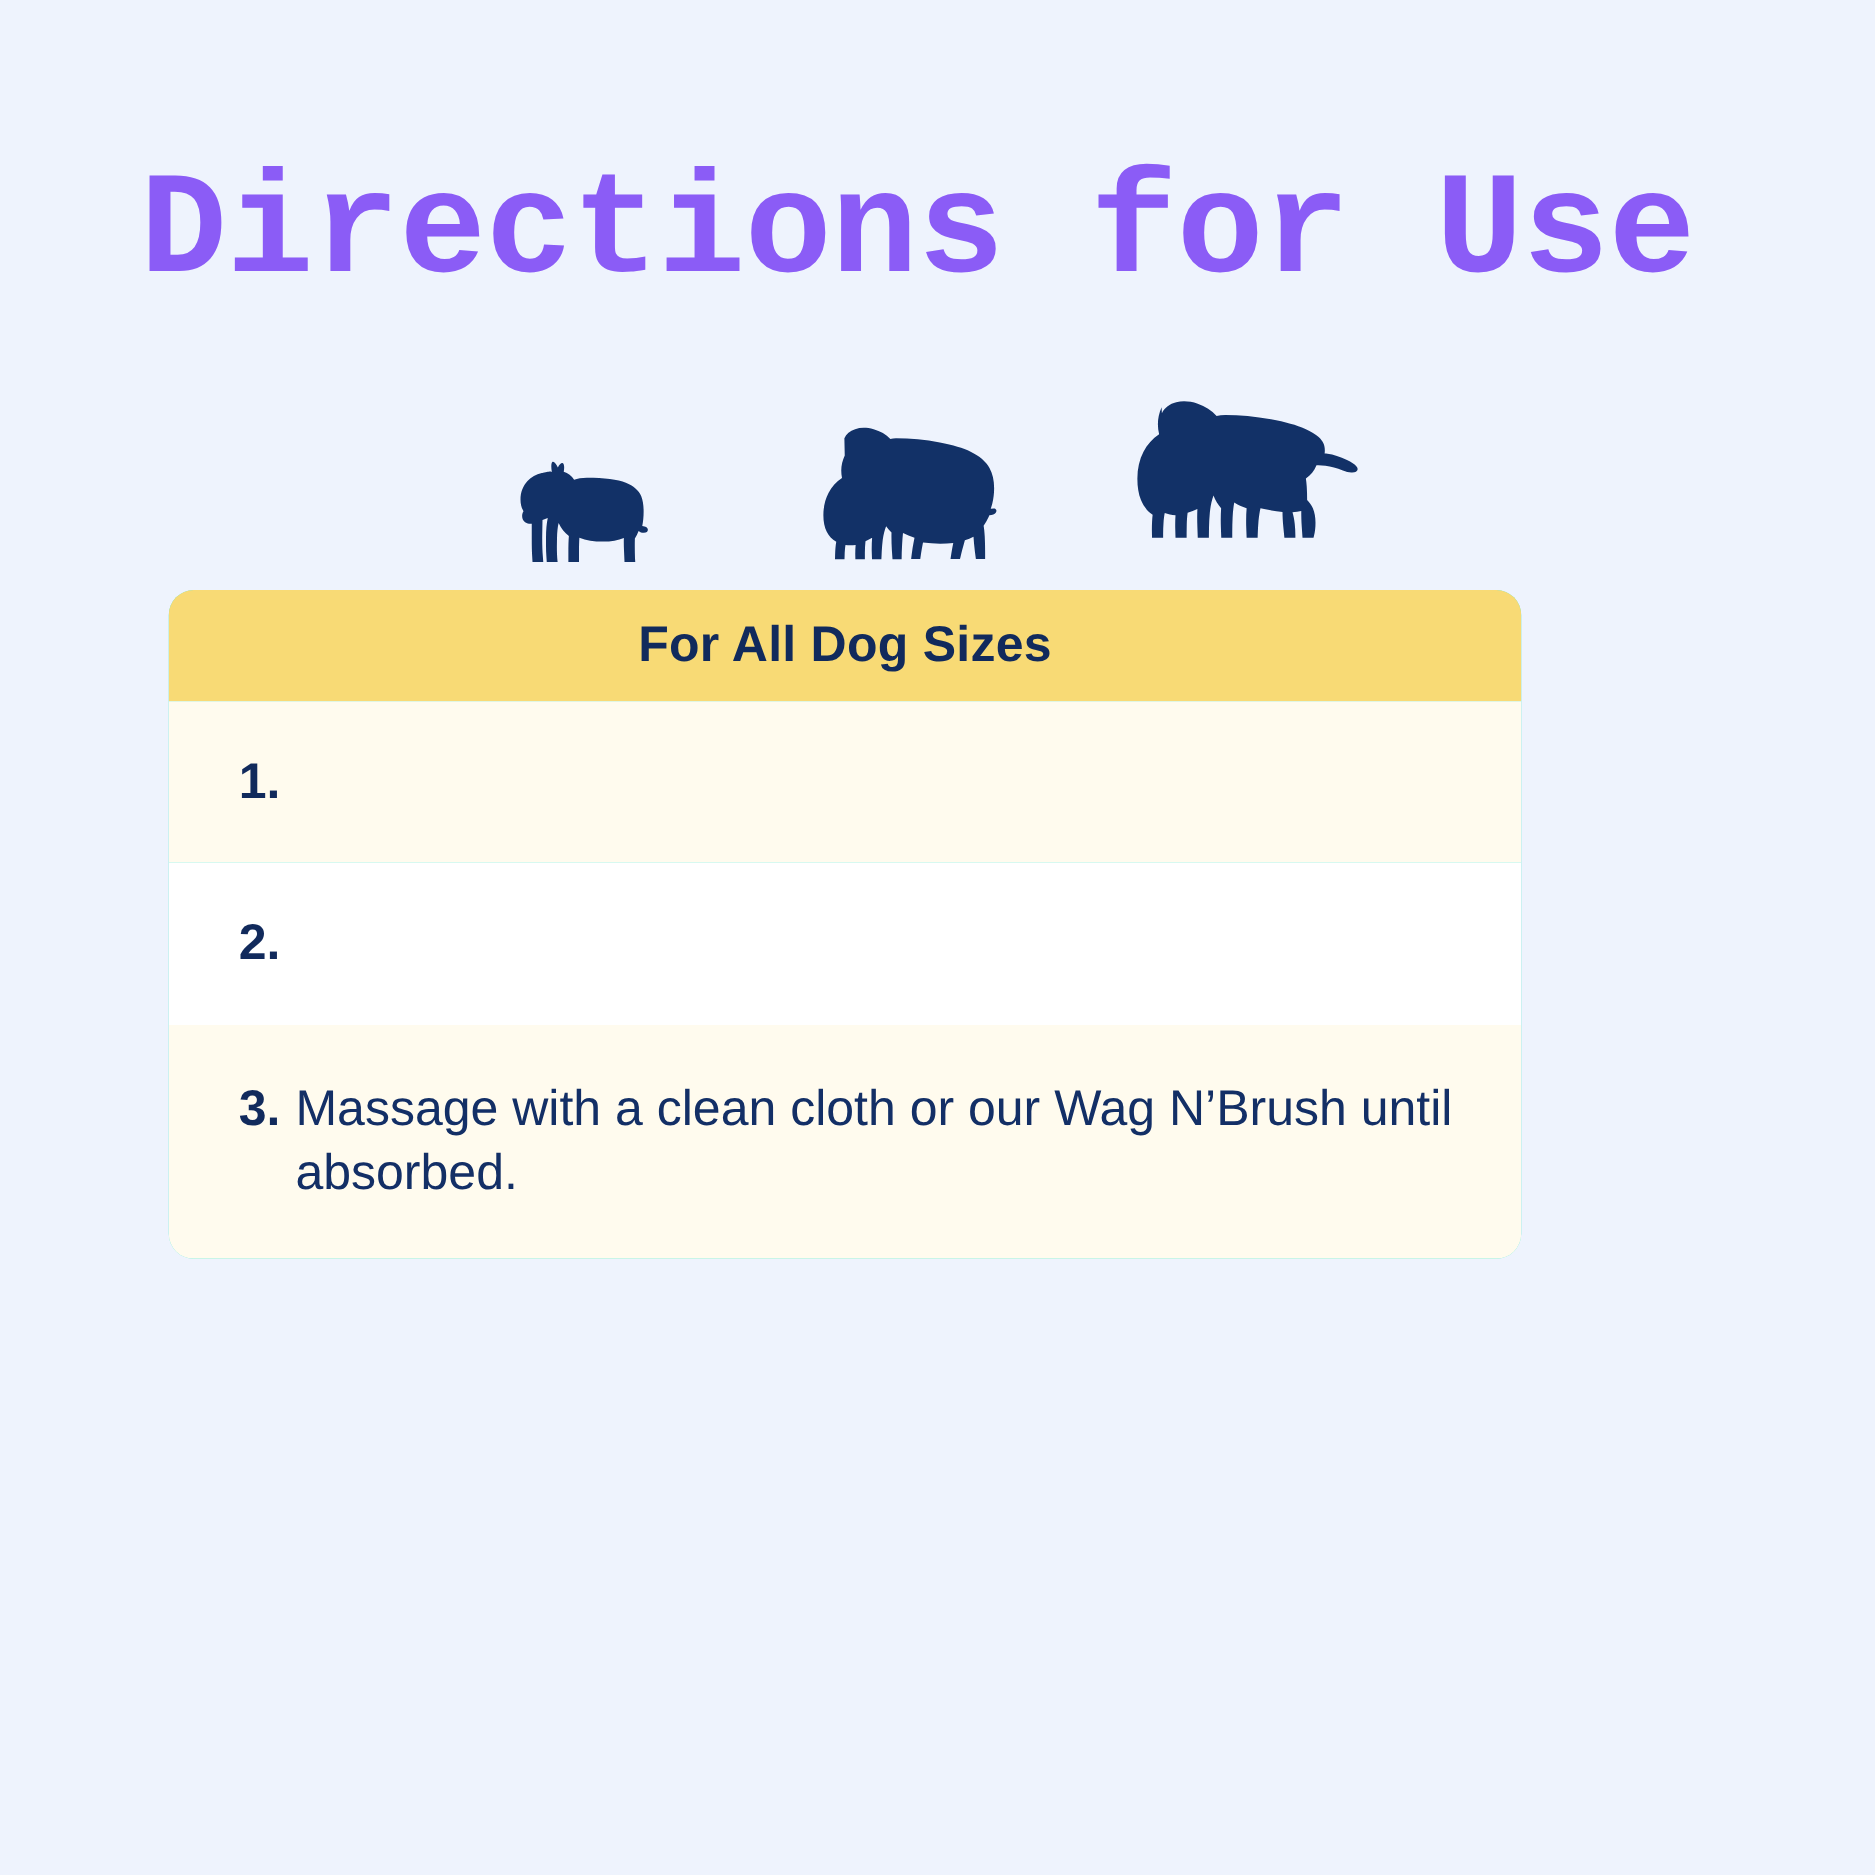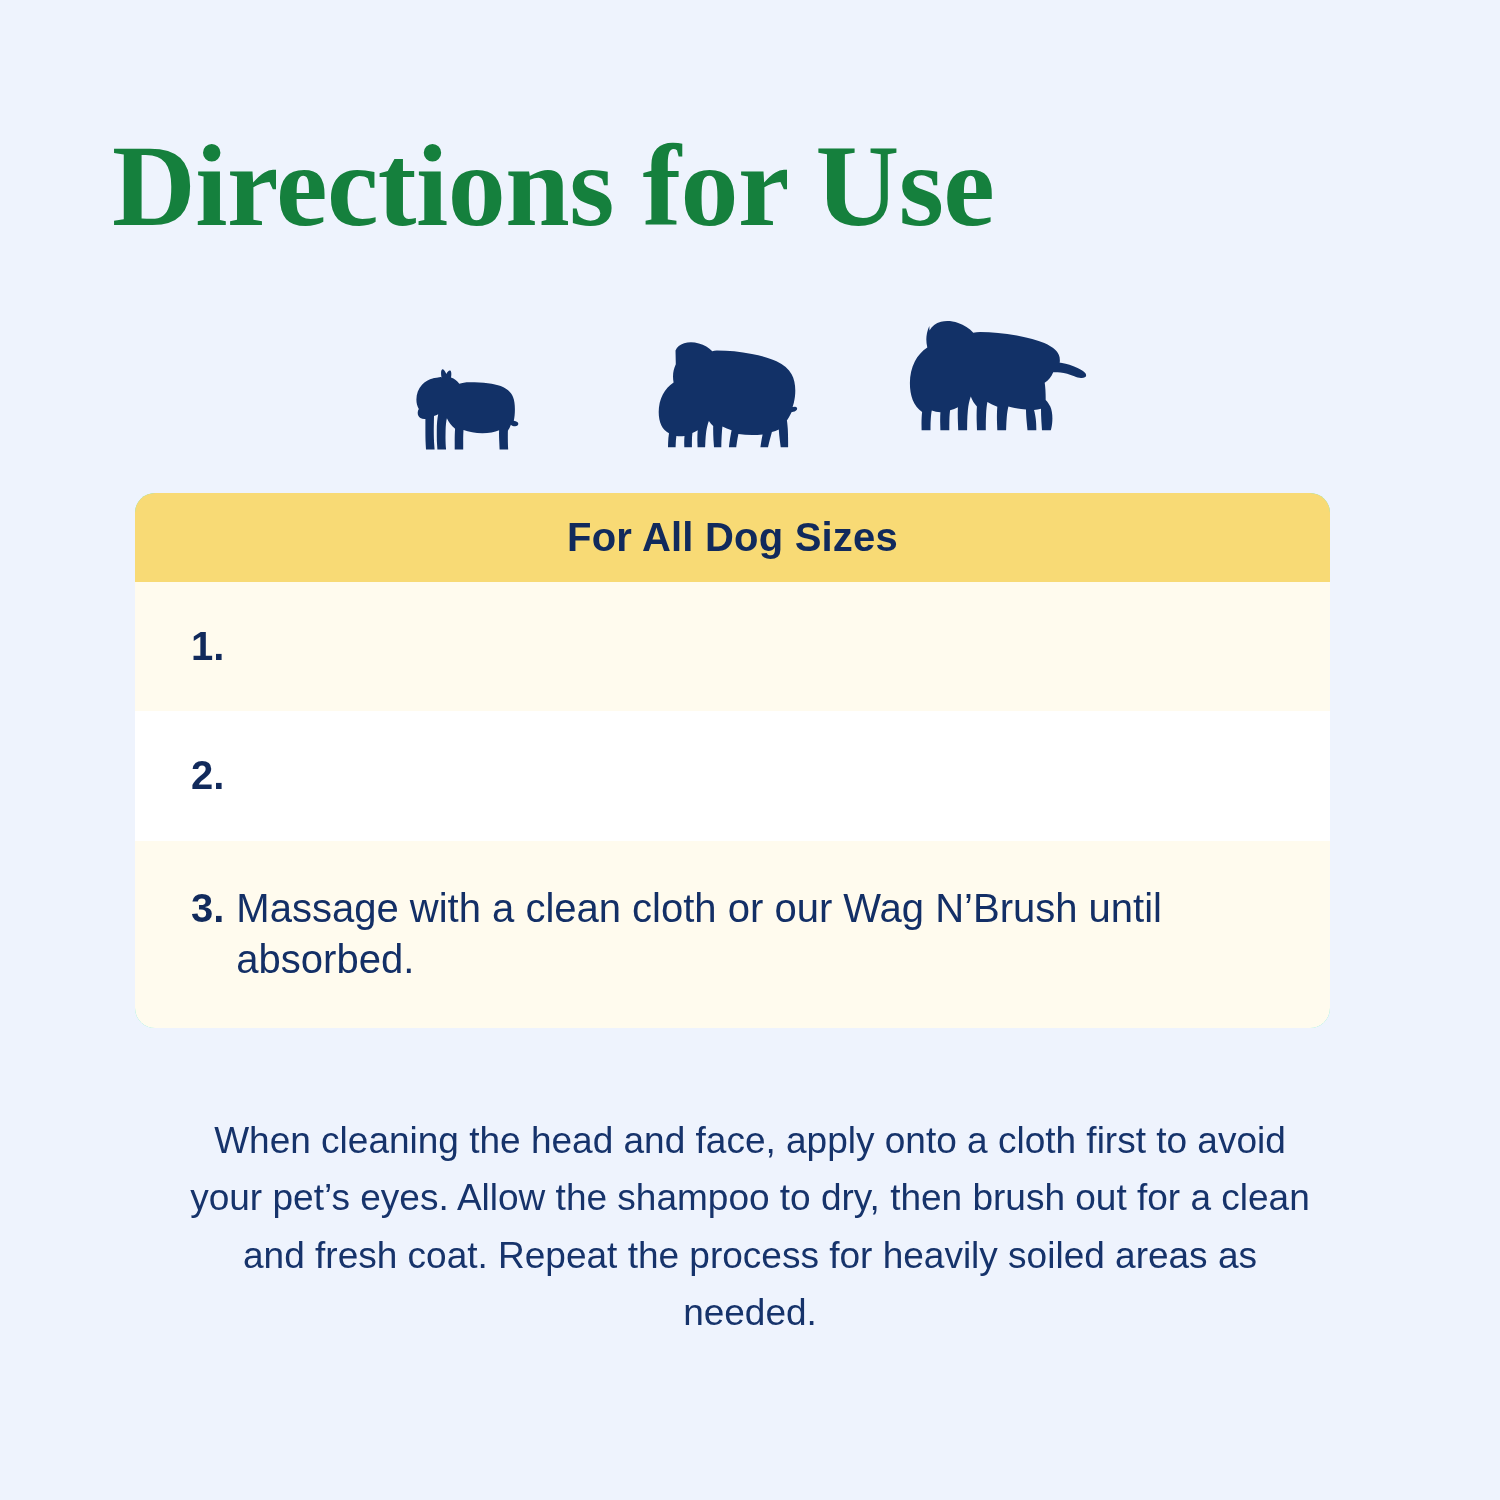"Directions for Use" .title { color: #15803d -> #8b5cf6; font-family: Liberation Serif, serif -> Liberation Mono, monospace }
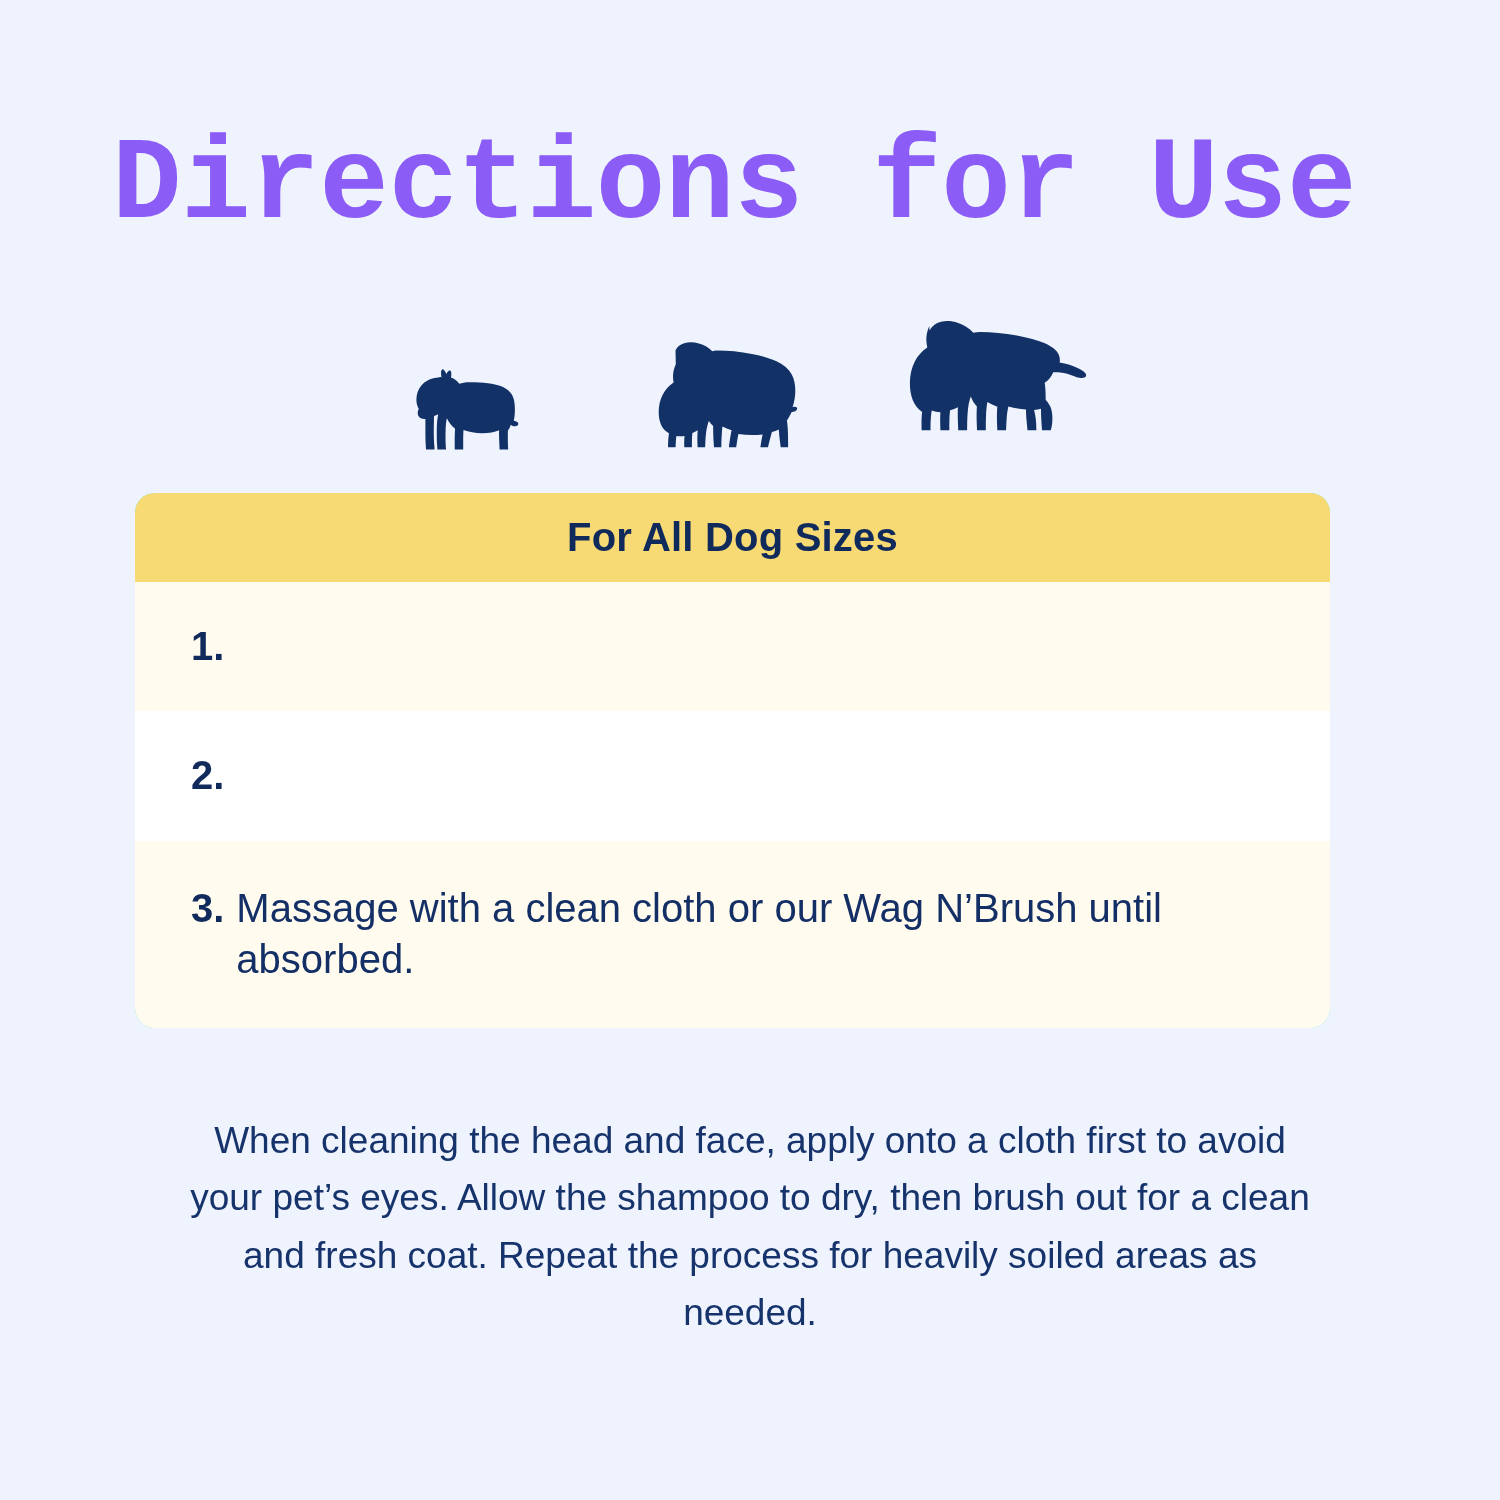"For All Dog Sizes" .card { margin-top: 21px -> none; width: 1195px -> 1082px }
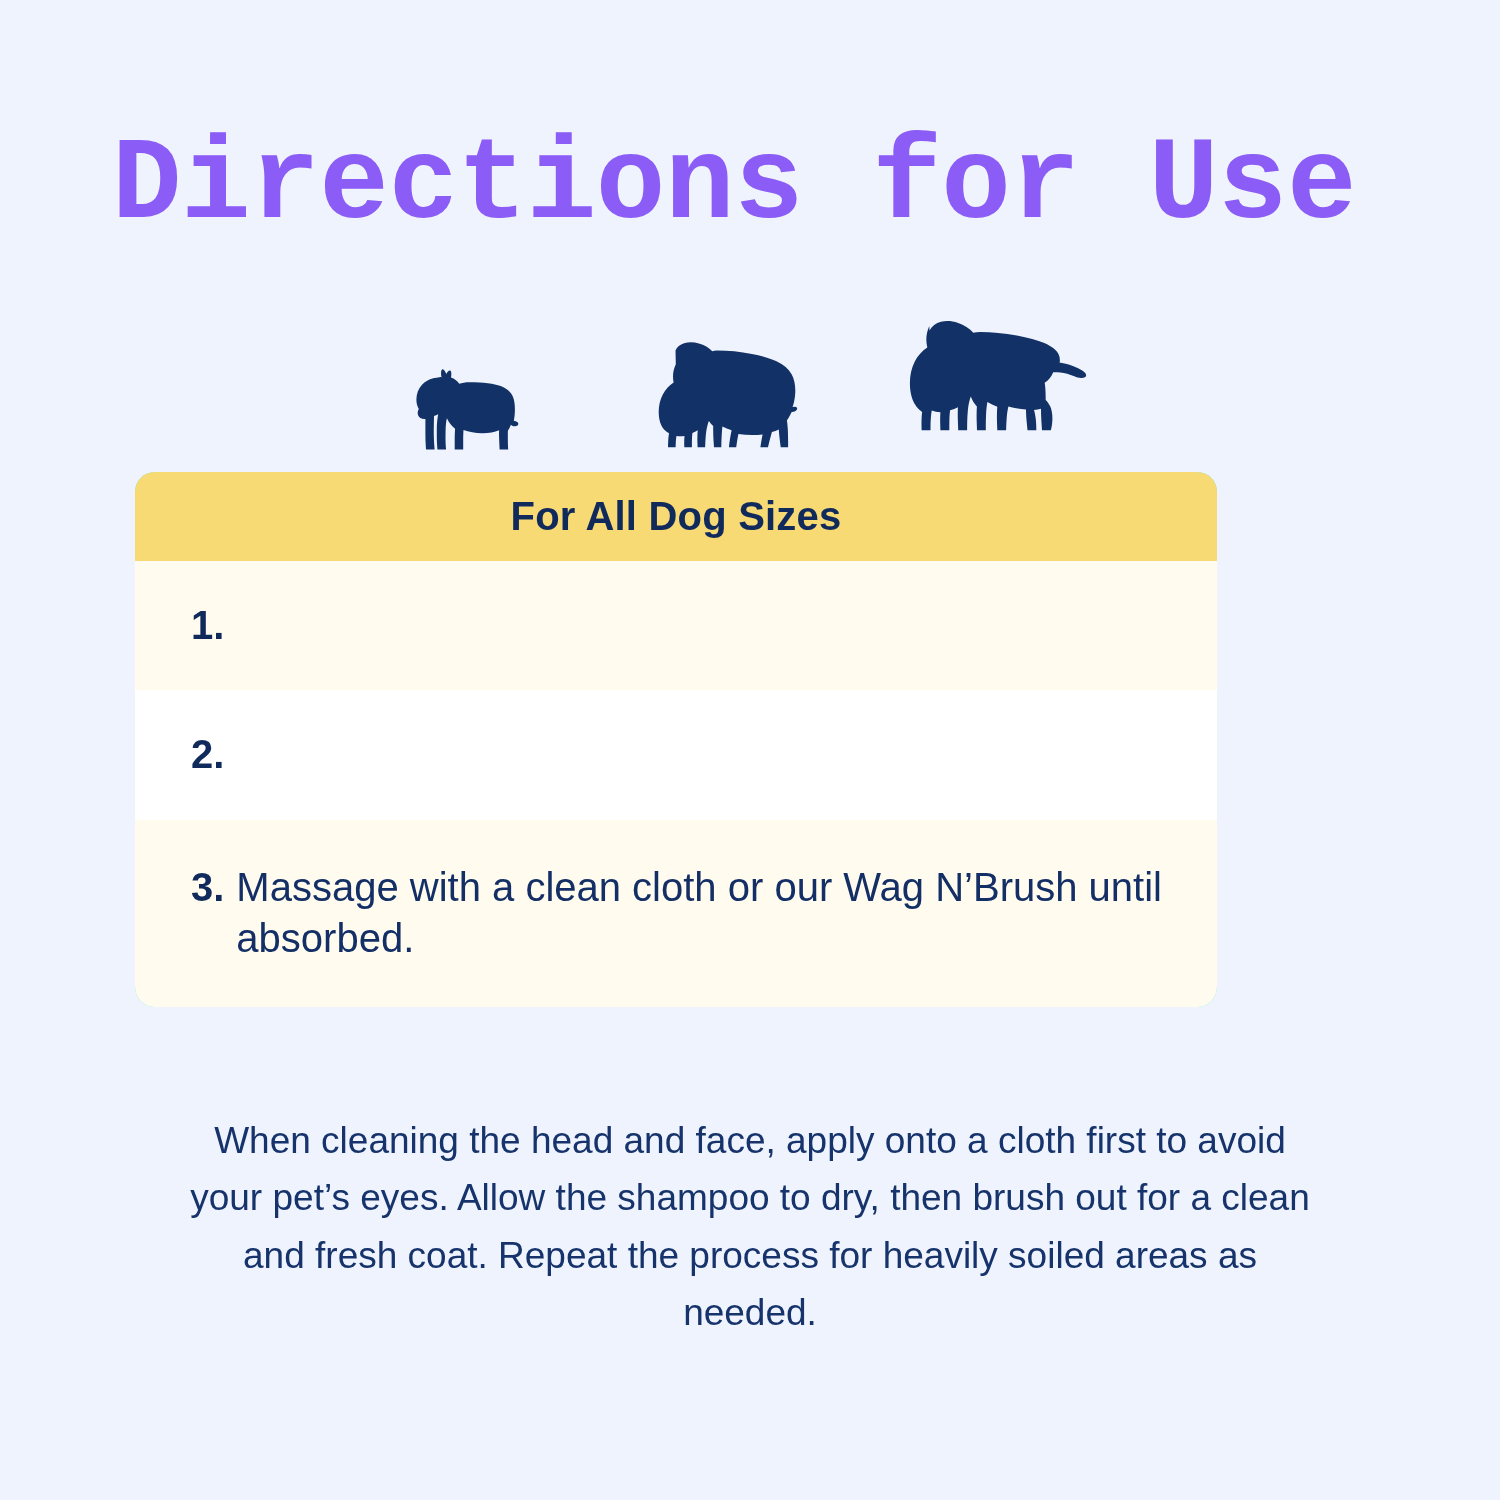"When cleaning the head and" div.note { html: <div>When cleaning the head and face, apply onto a cloth first to avoid your pet’s eyes. Allow the shampoo to dry, then brush out for a clean and fresh coat. Repeat the process for heavily soiled areas as needed.</div> -> none }
